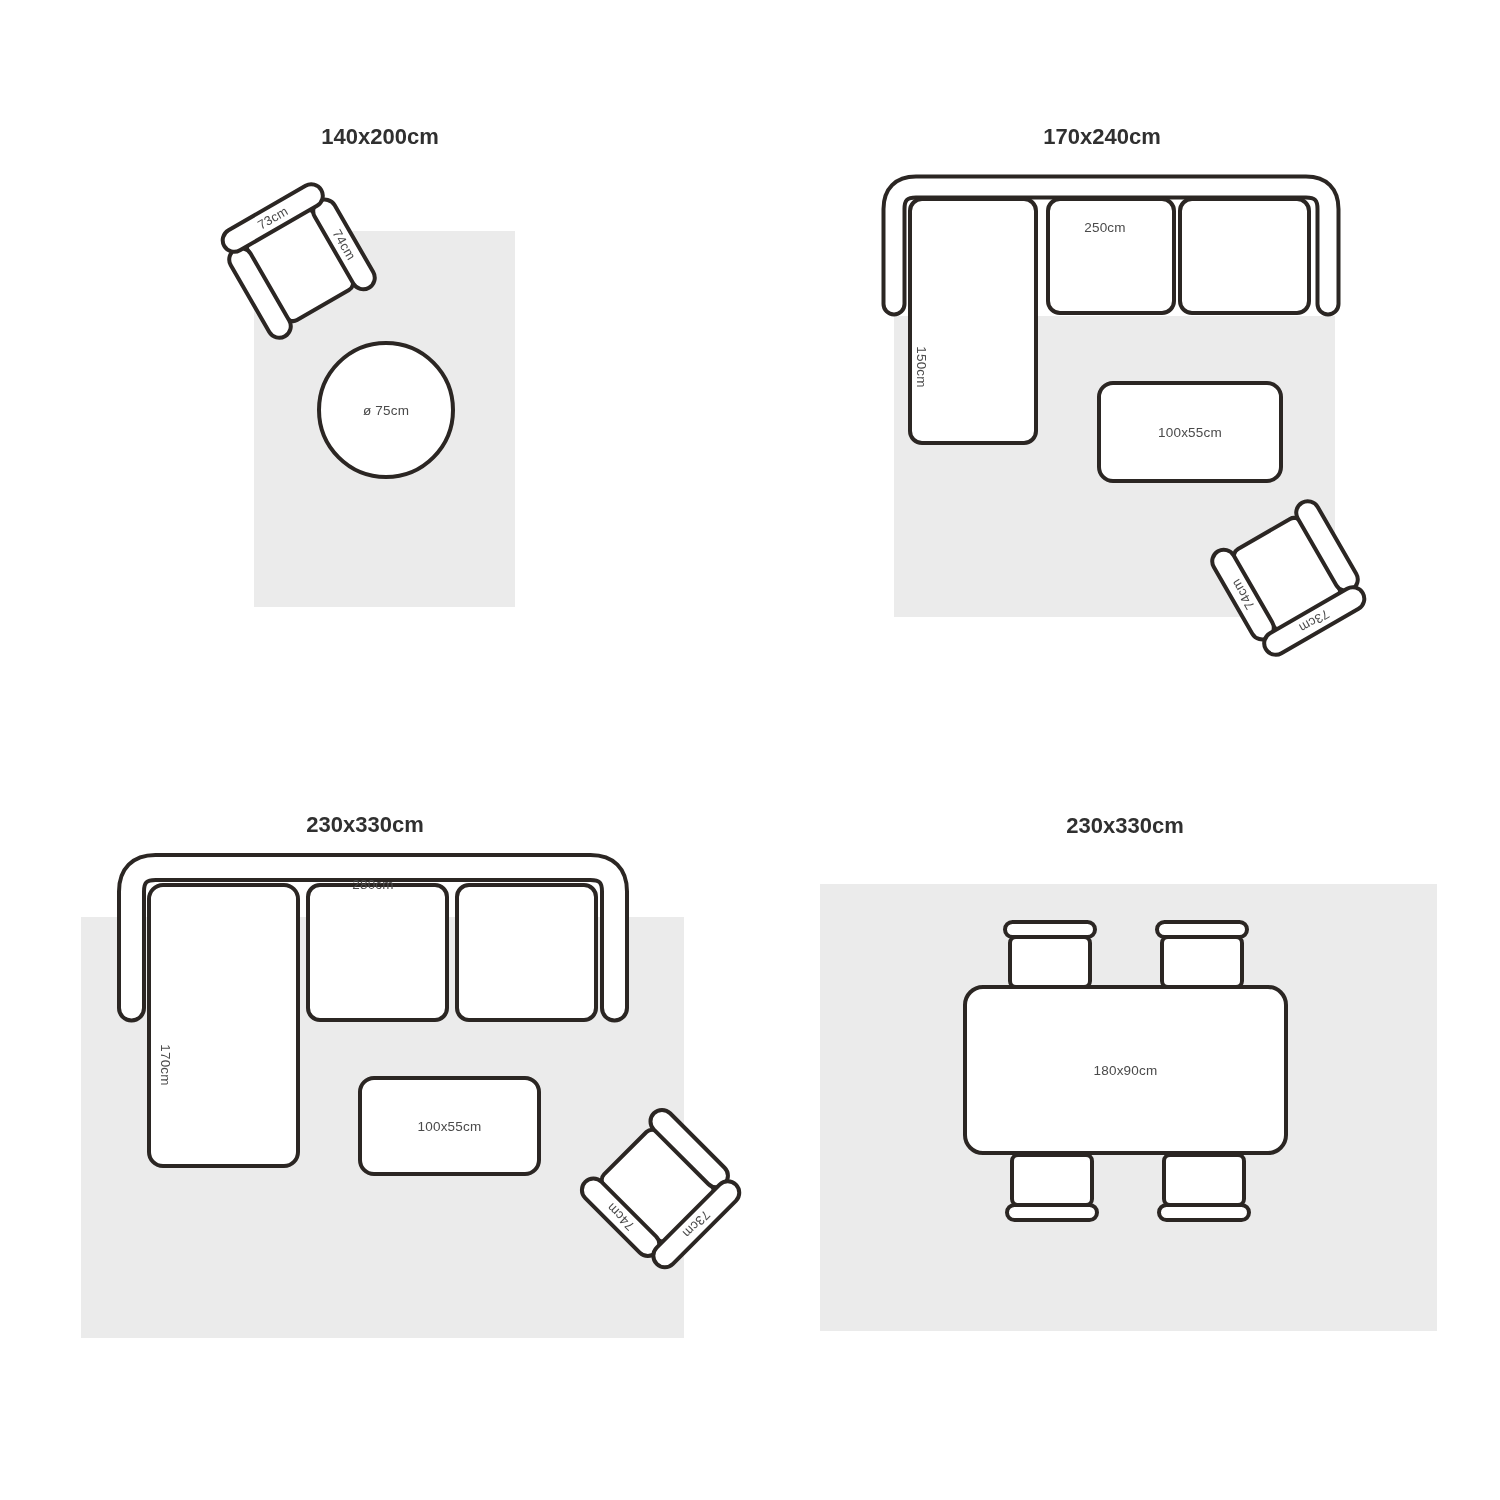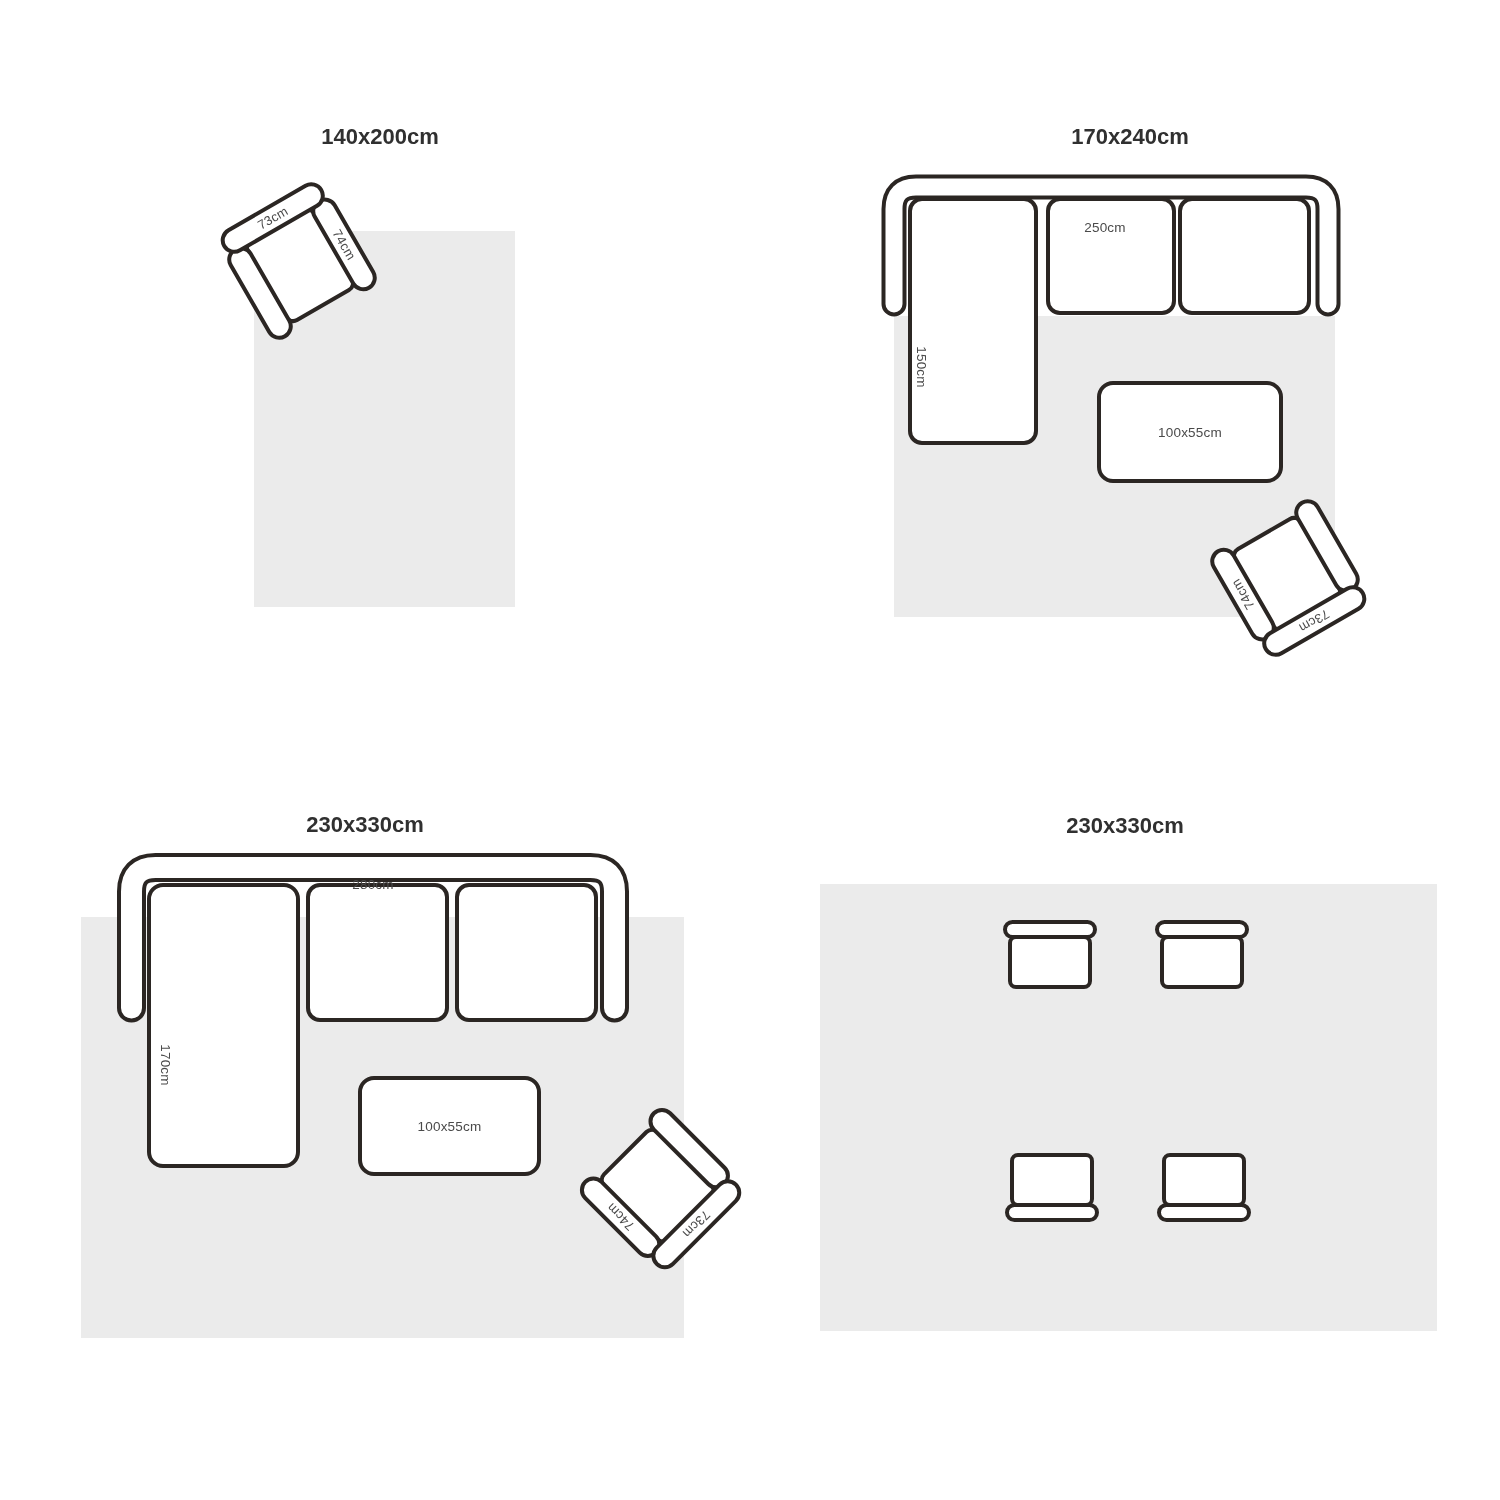"170x240cm" div.size-title { left: 1130px -> 1102px }
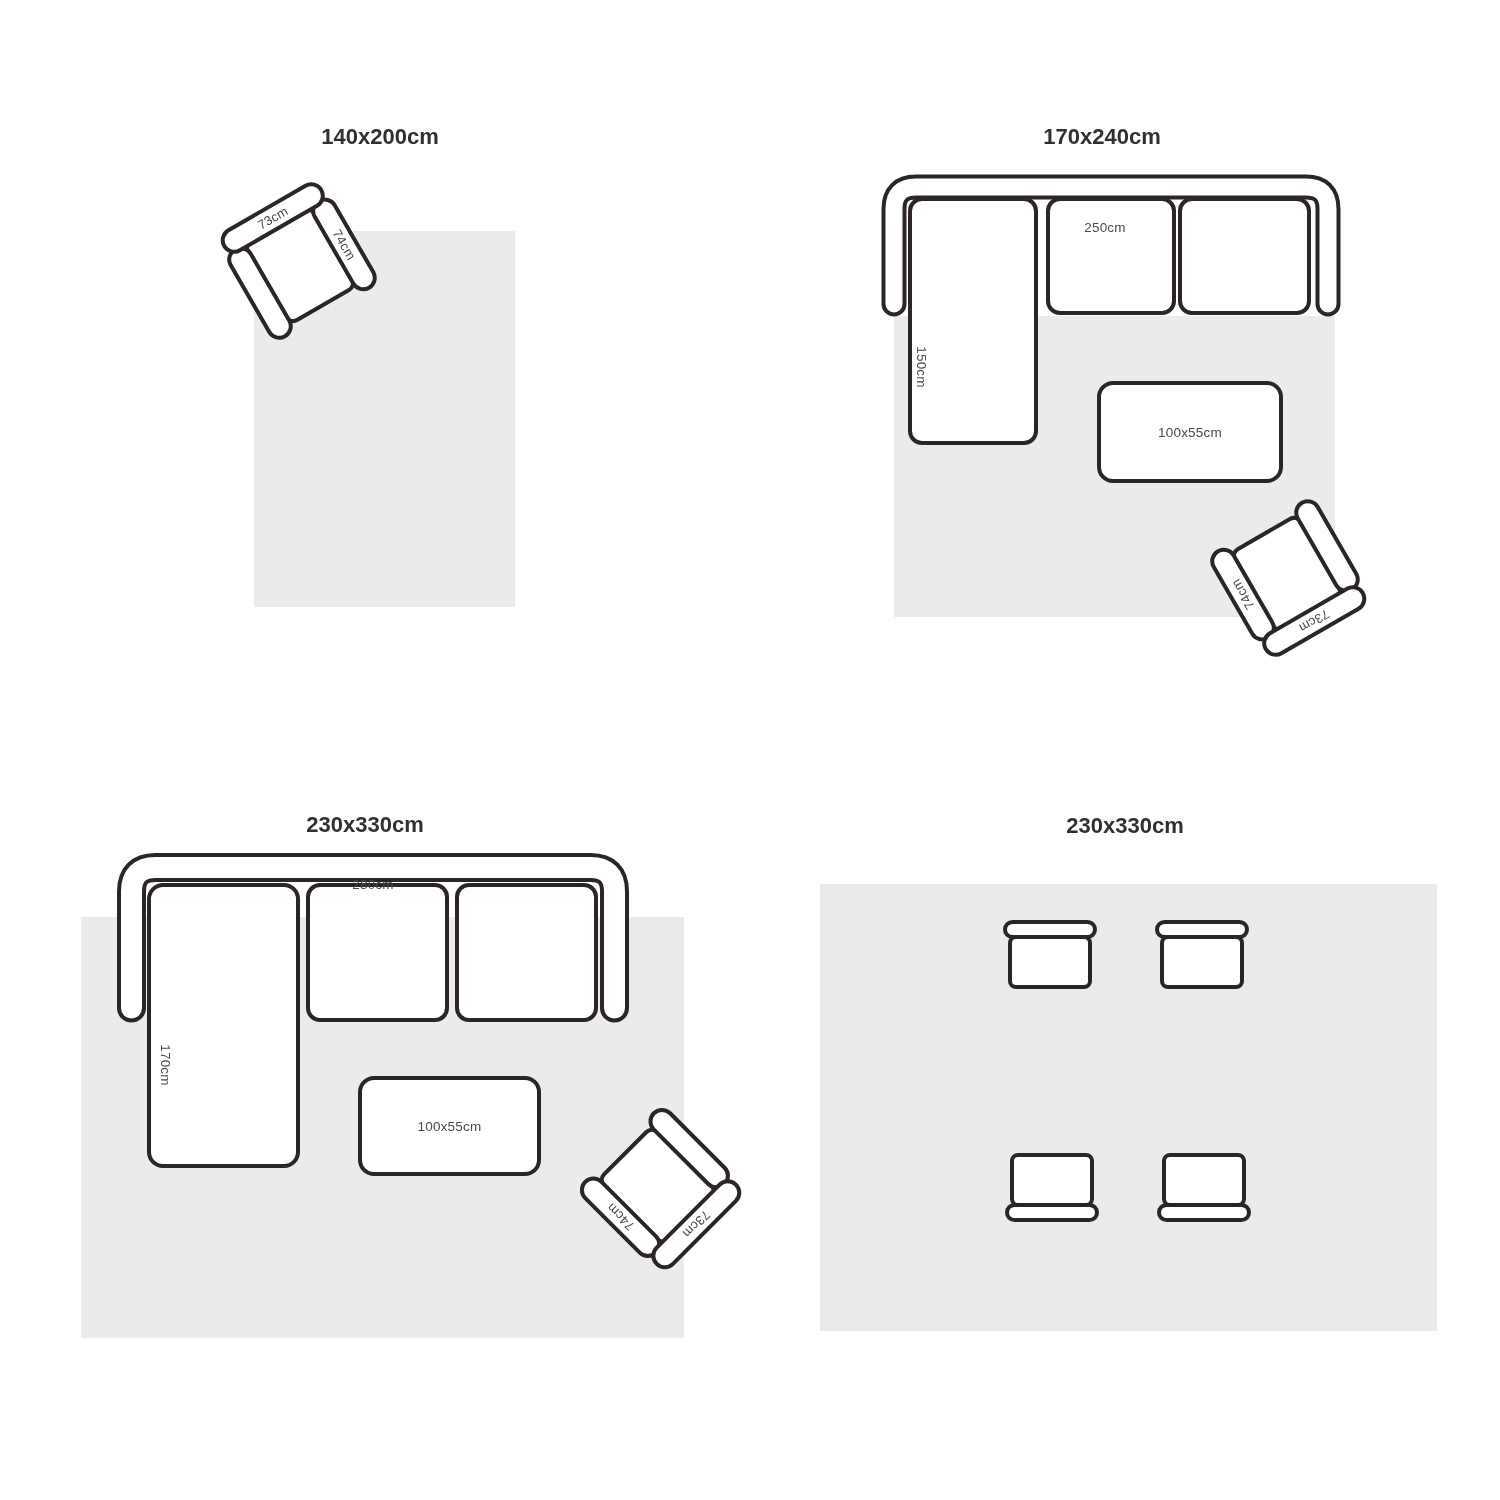"ø 75cm" div.table { html: none -> <div> <span>ø 75cm</span> </div> }
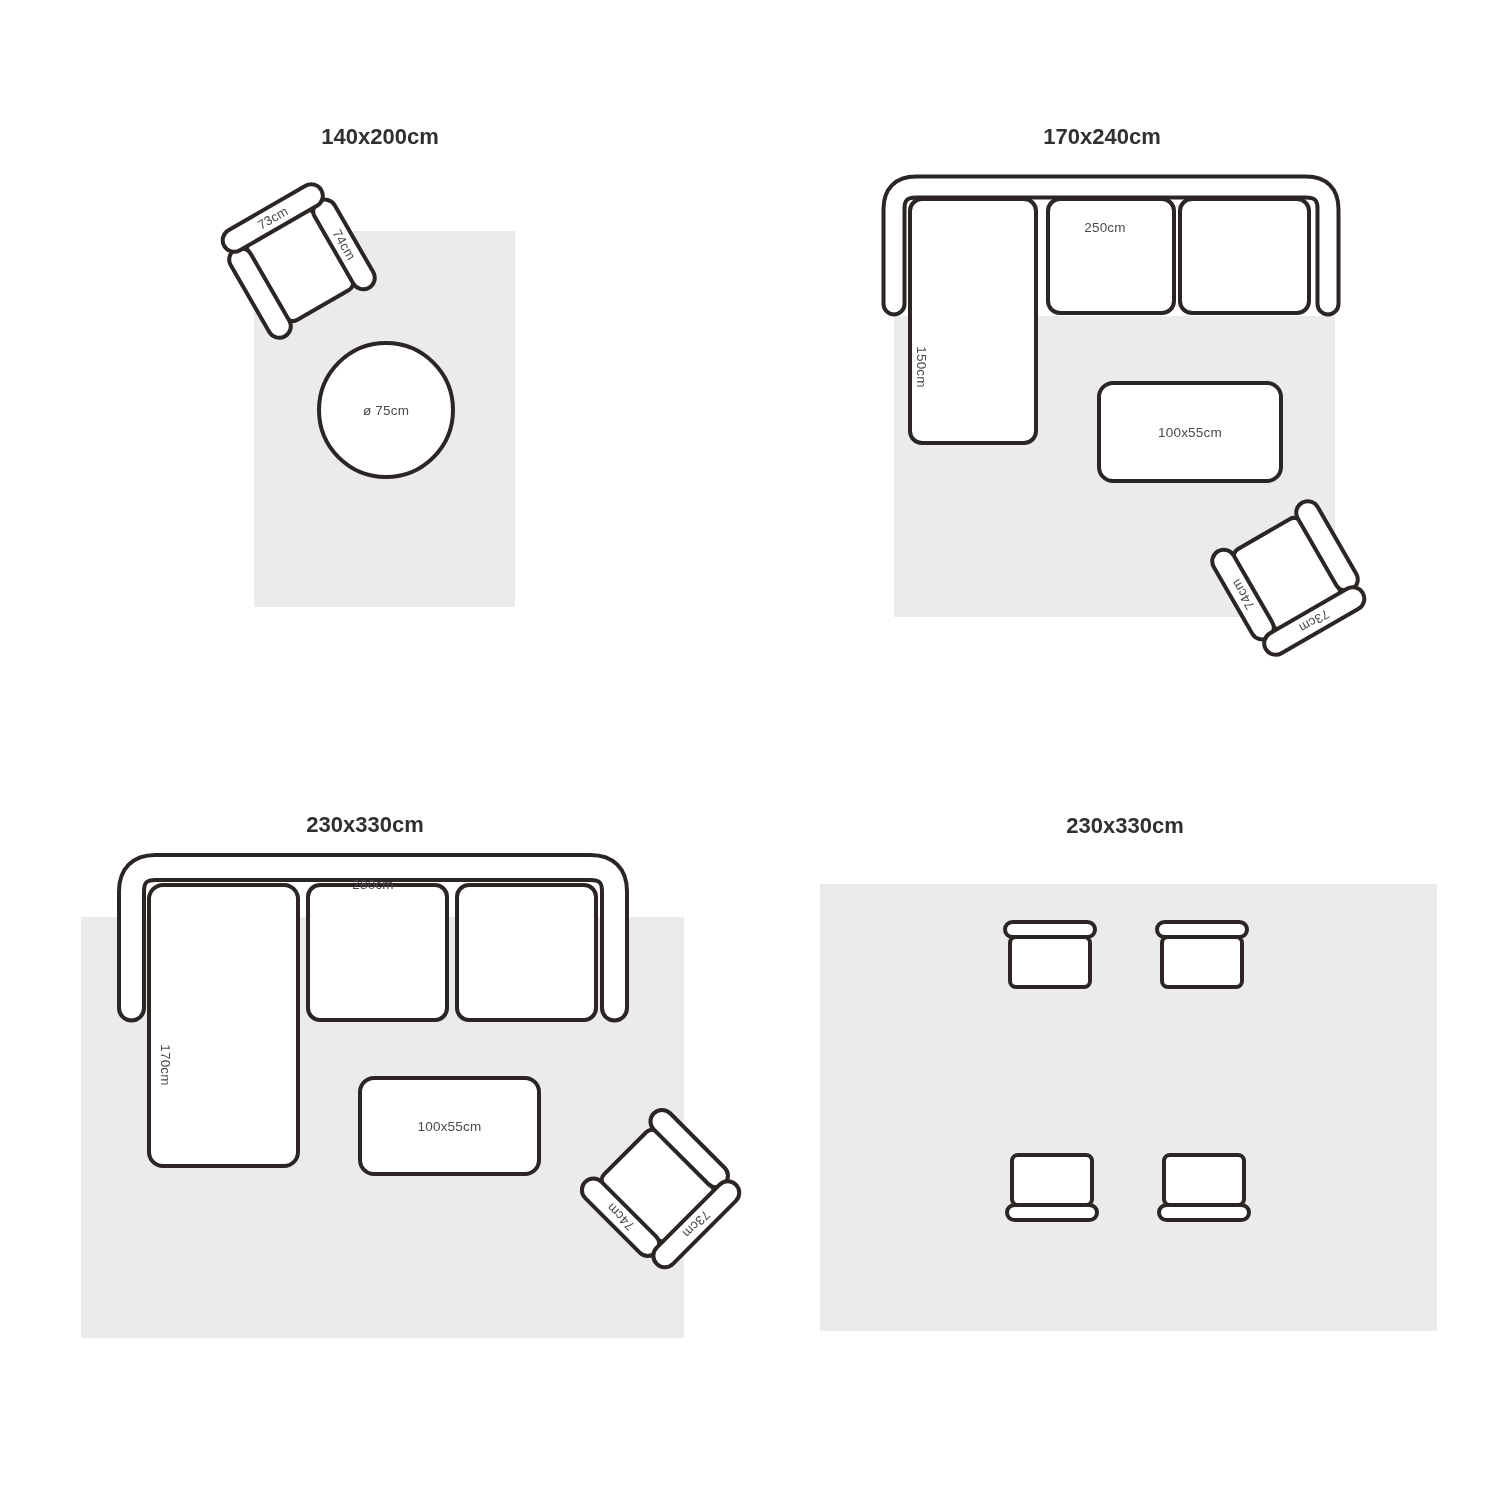"180x90cm" div.table { html: none -> <div> <span>180x90cm</span> </div> }
